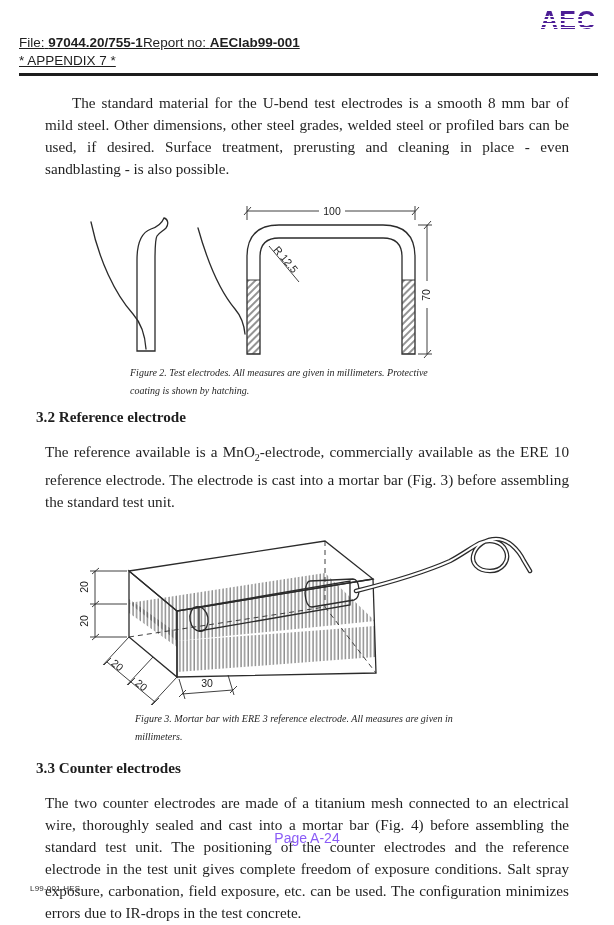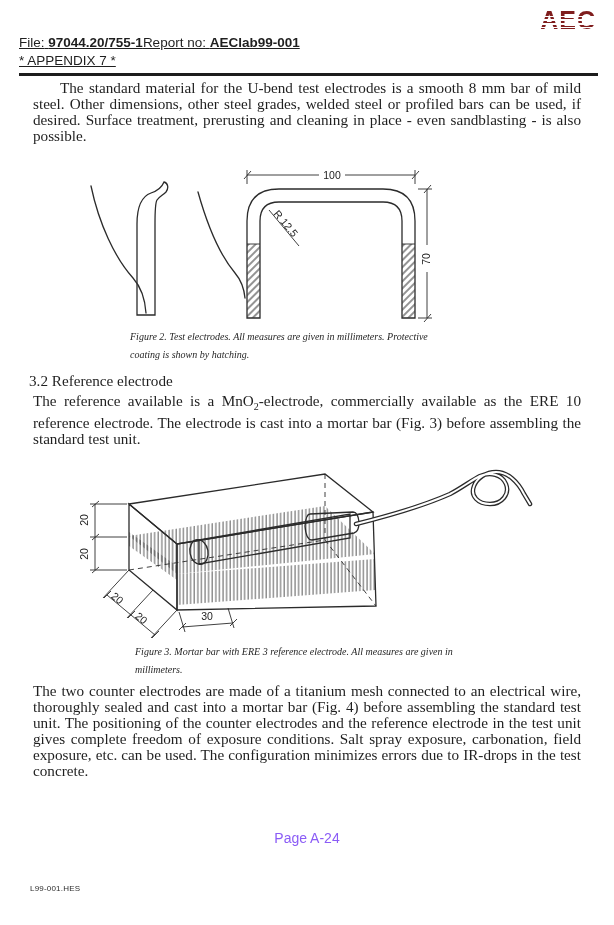"AEC" .logo { color: #7f1d1d -> #4c1d95 }
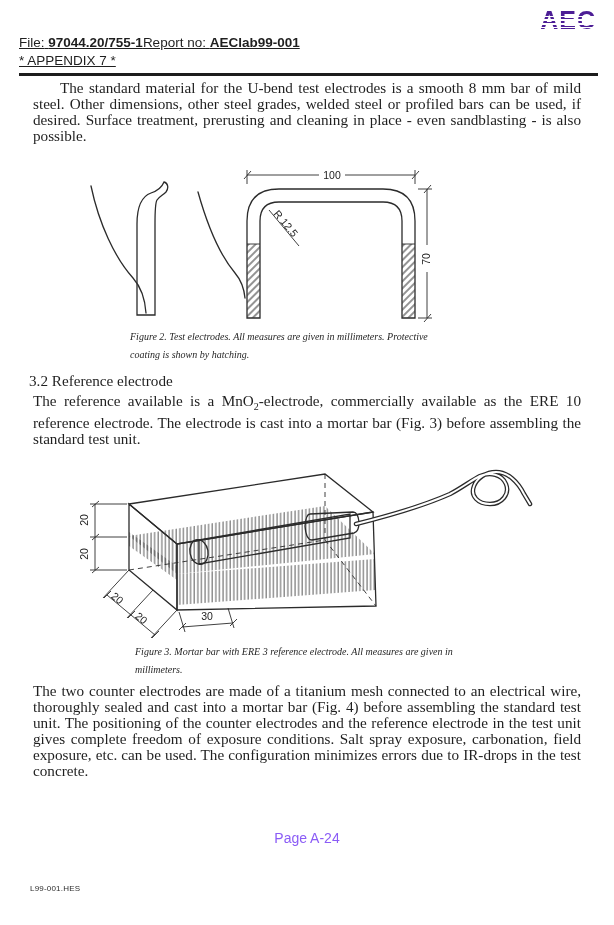"The standard material for the" p.body-text { line-height: 16px -> 22px; margin: 4px -> 16px }
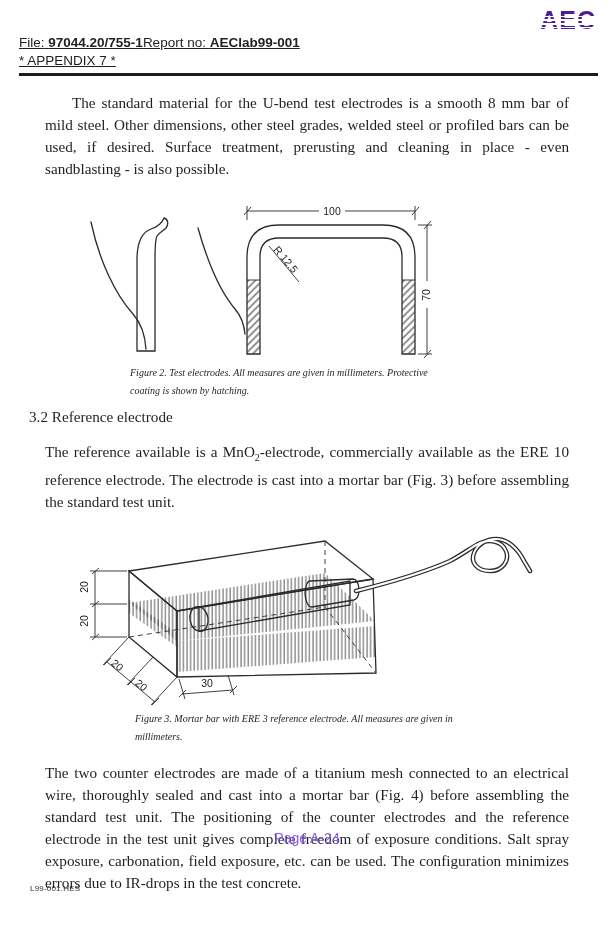"3.2 Reference electrode" h3.sec { font-weight: 400 -> 700; margin: 9px 0 0 0 -> 9px 0 0 7px }
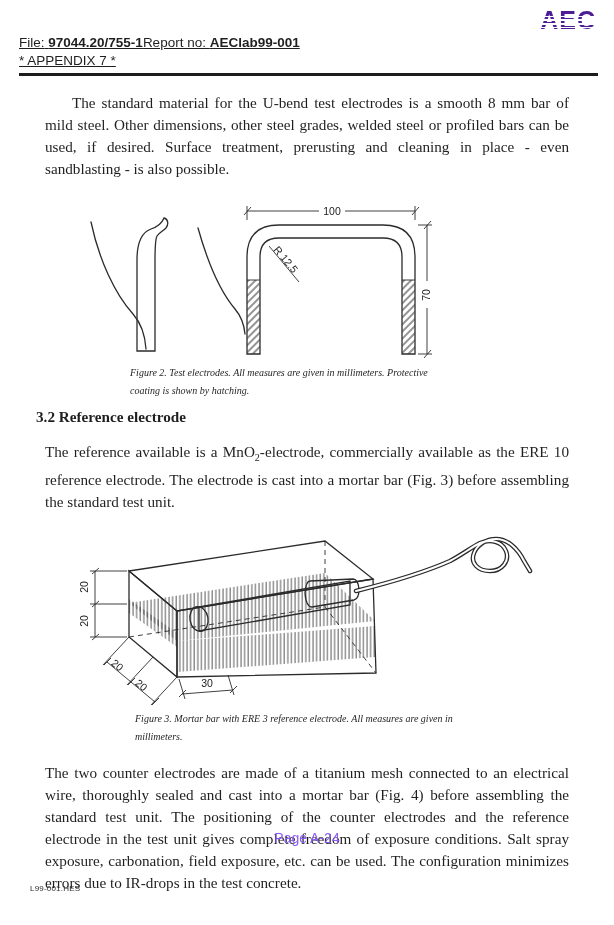"3.3 Counter electrodes" h3.sec { html: none -> <h3>3.3 Counter electrodes</h3> }
